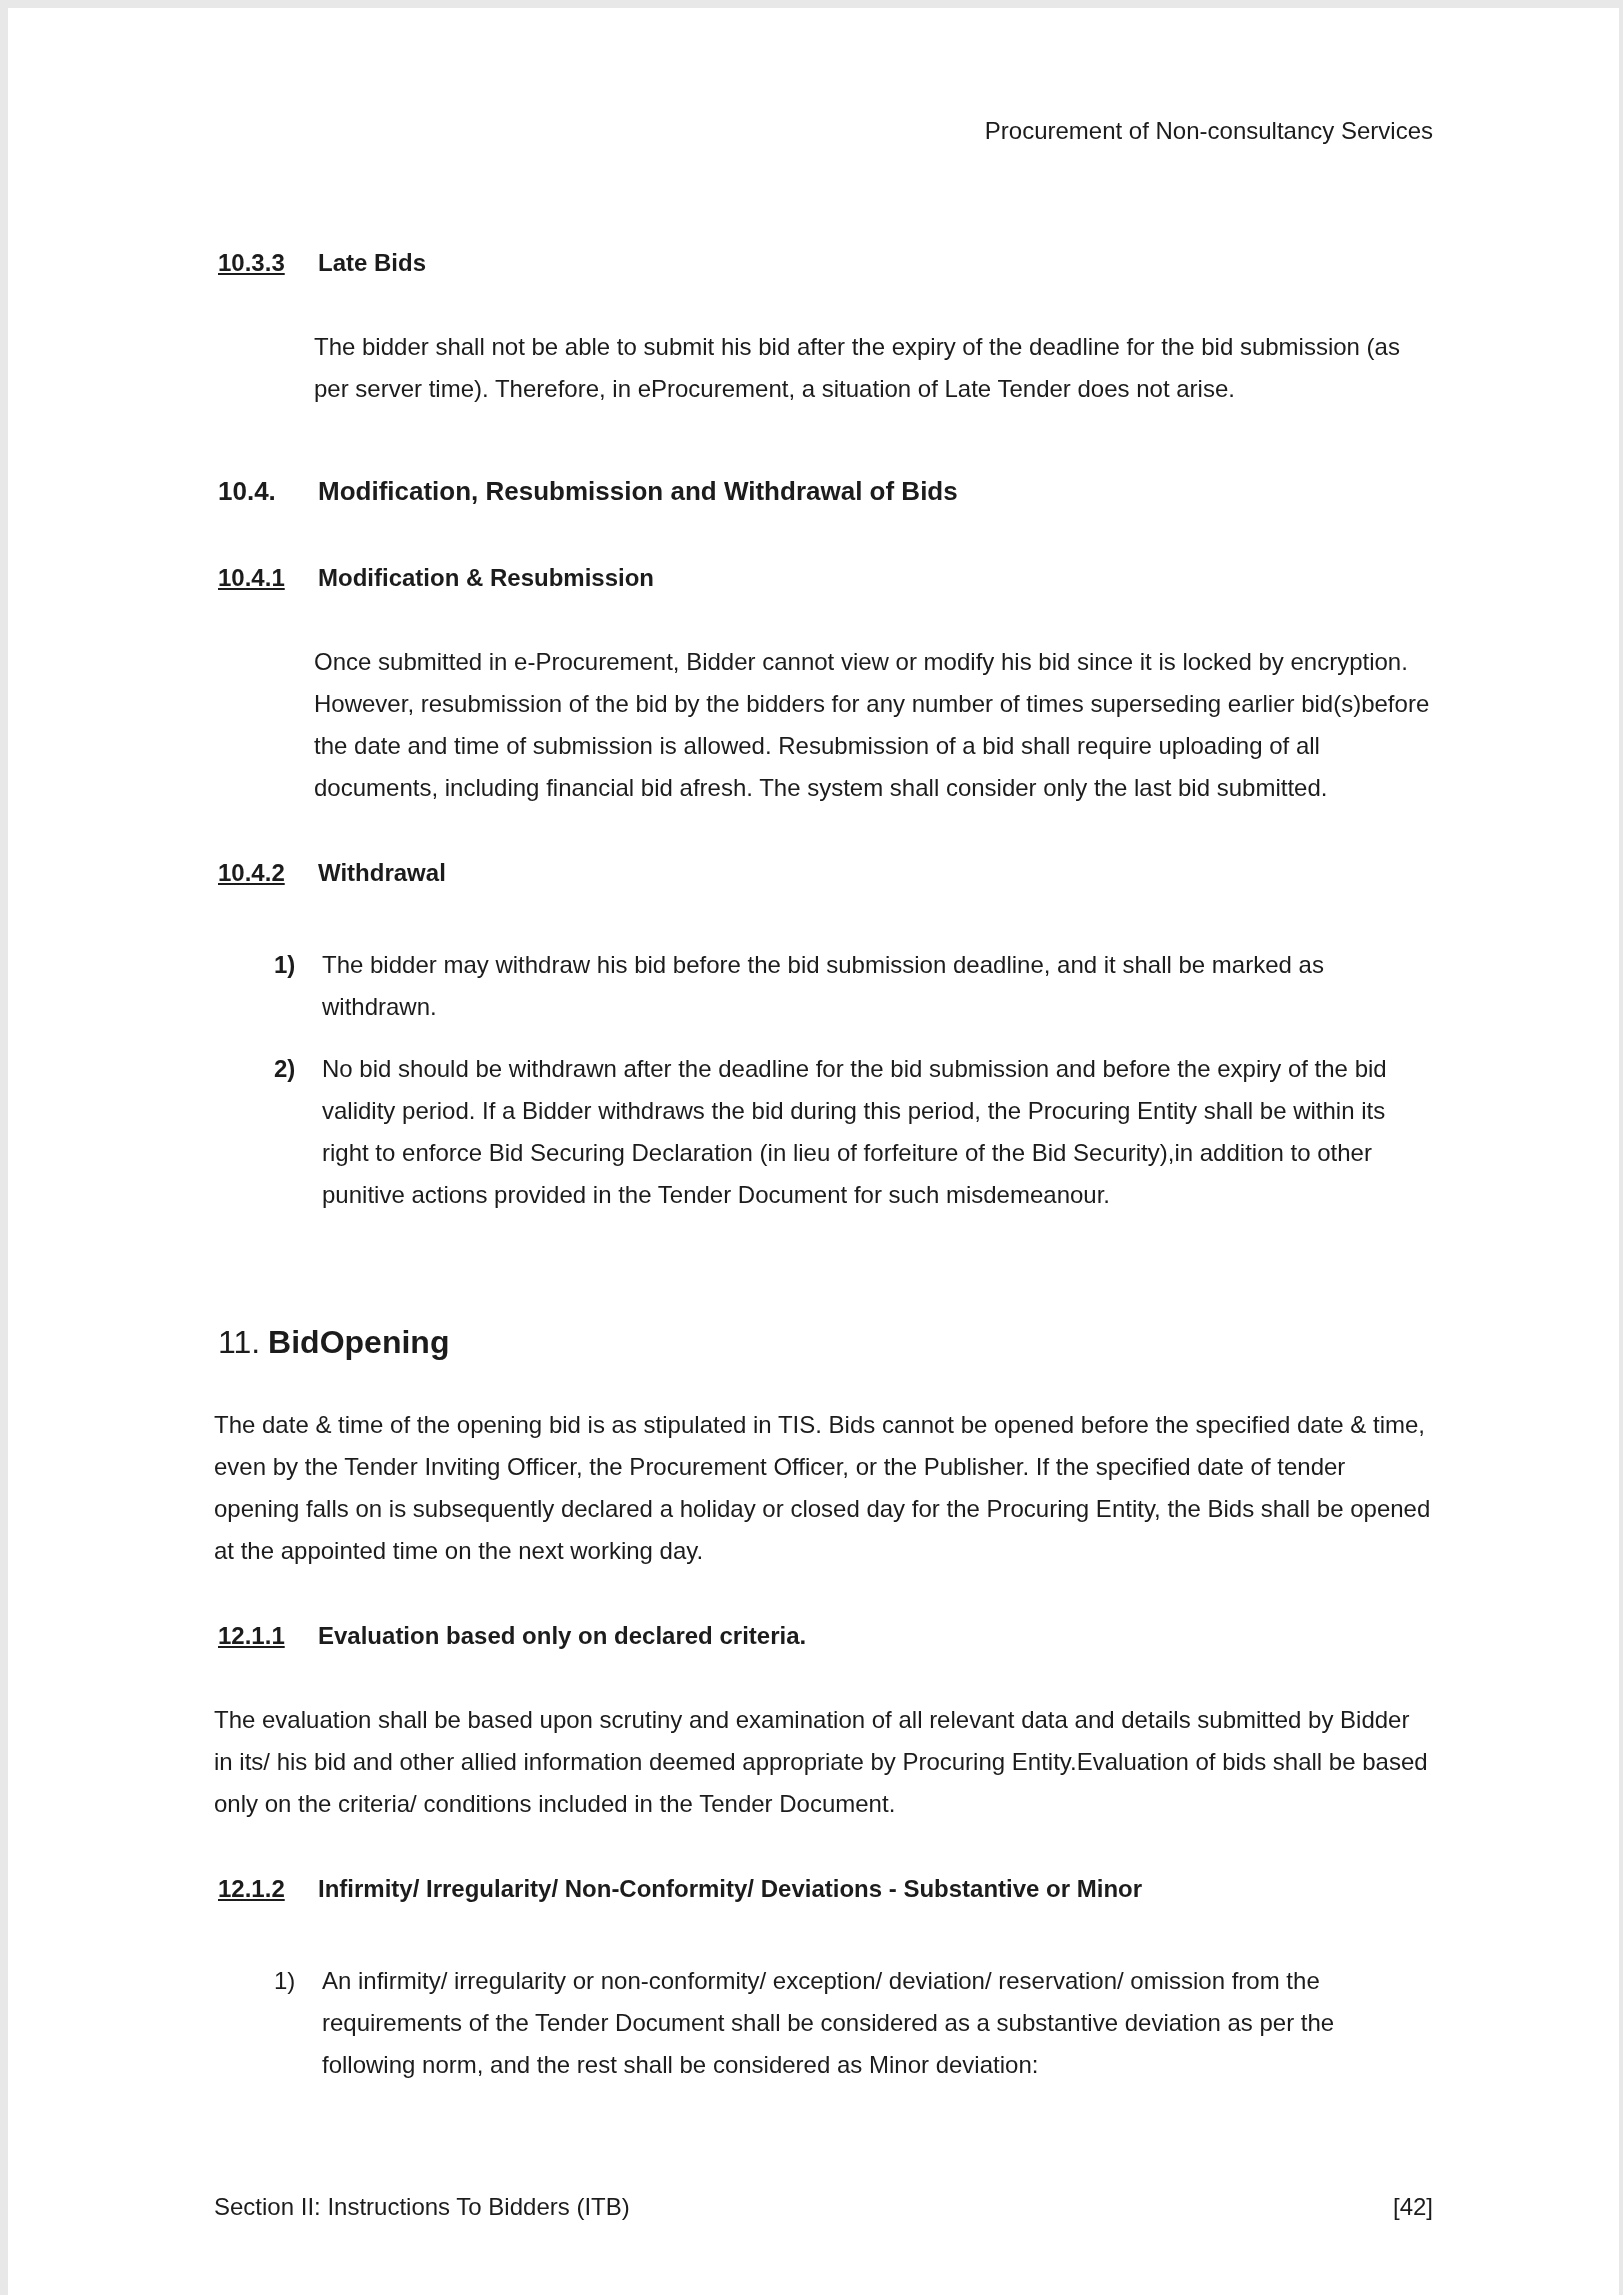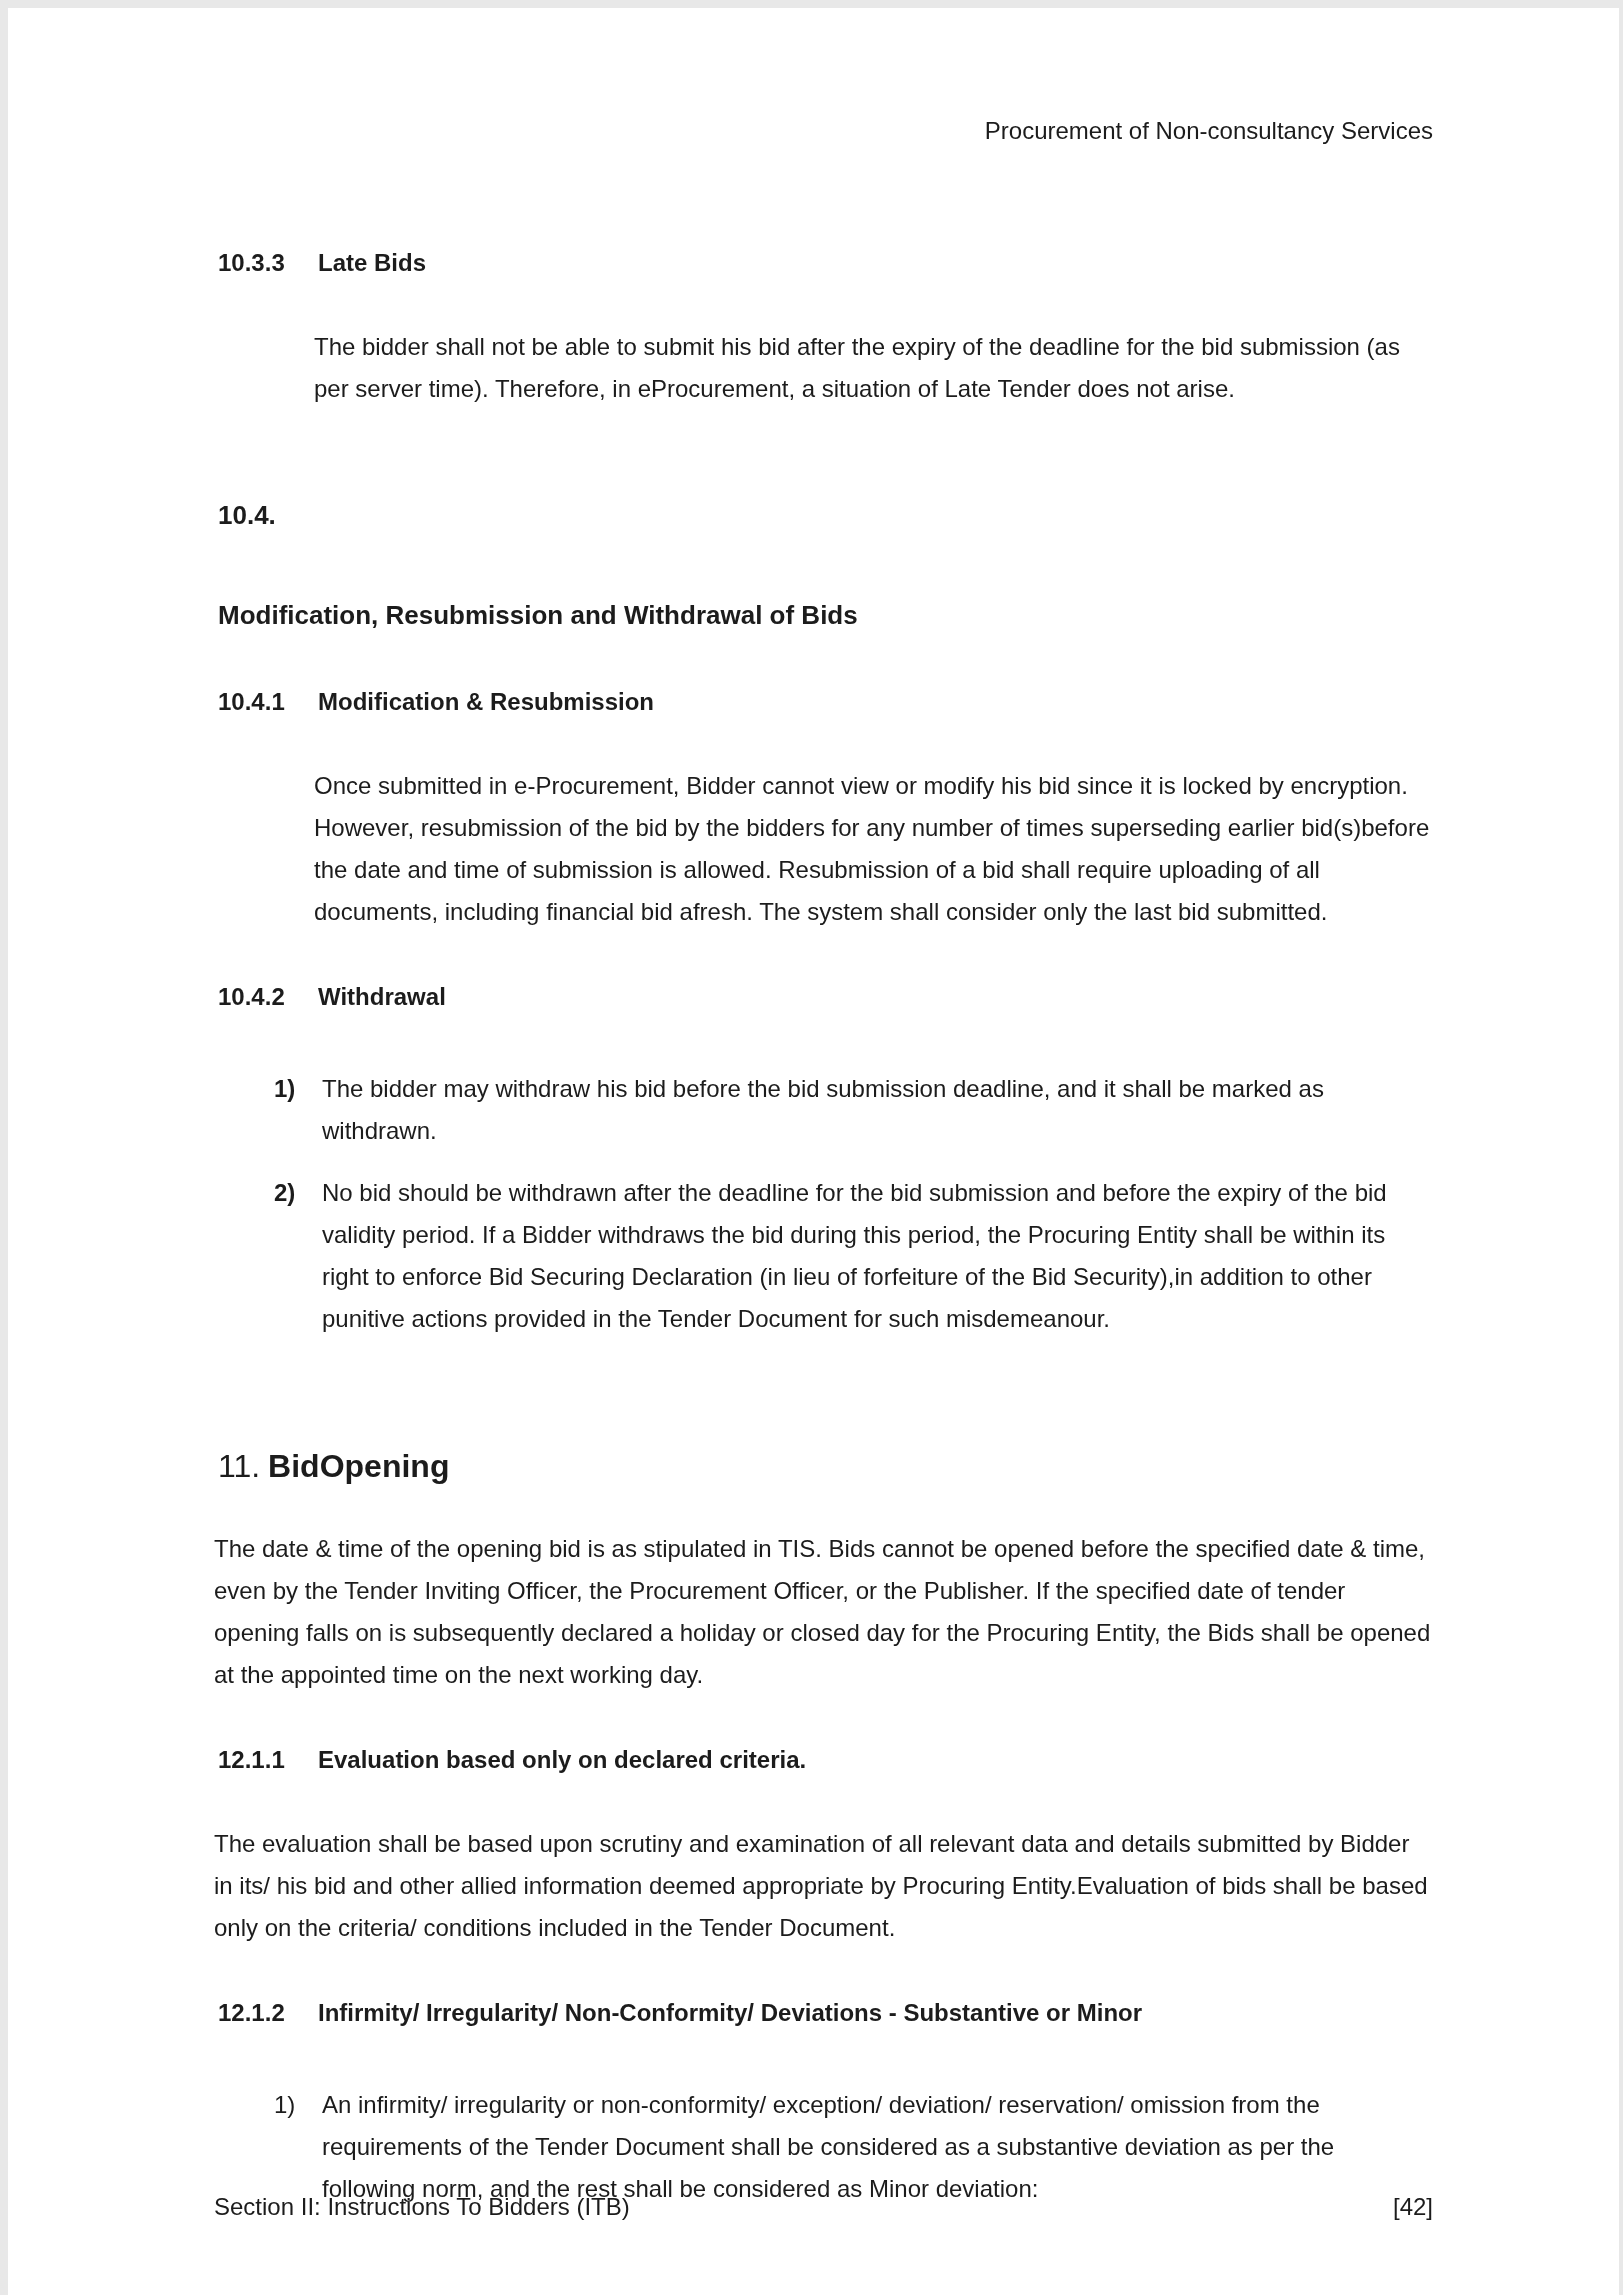"10.3.3" .h3 .hnum { text-decoration: none -> underline }
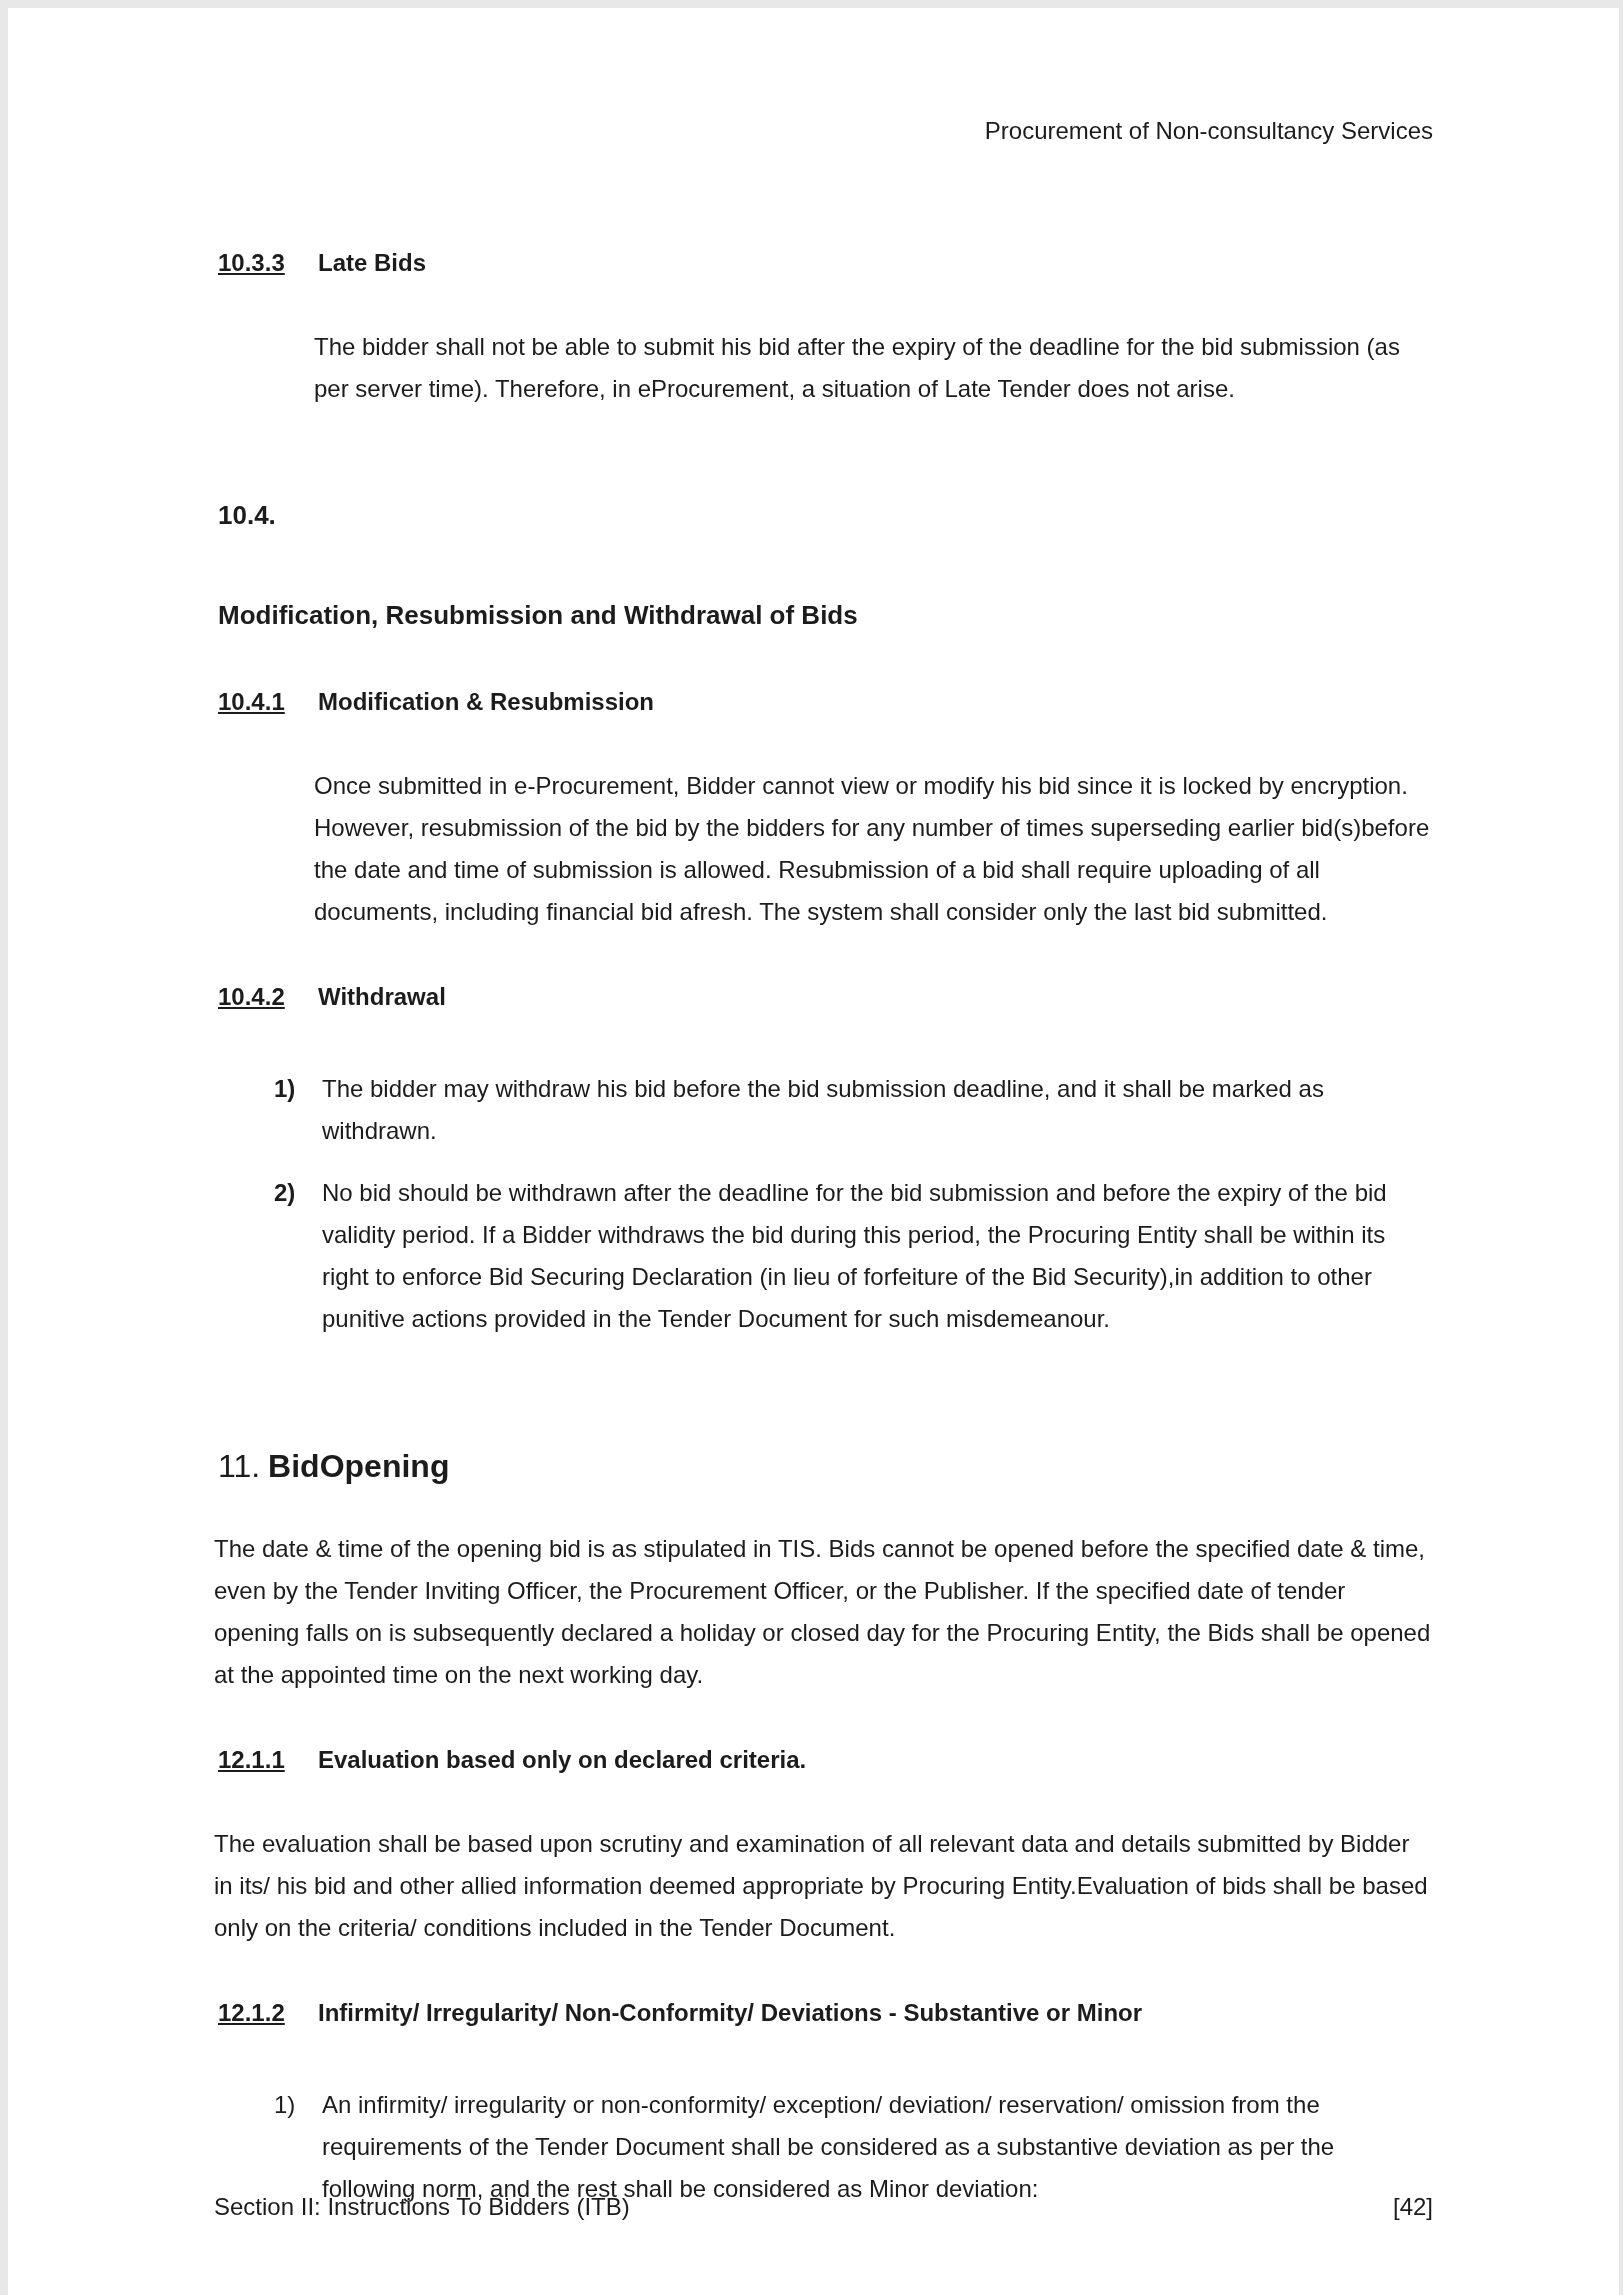"10.4." .h2 { flex-direction: column -> none; margin-top: 75px -> 51px }
